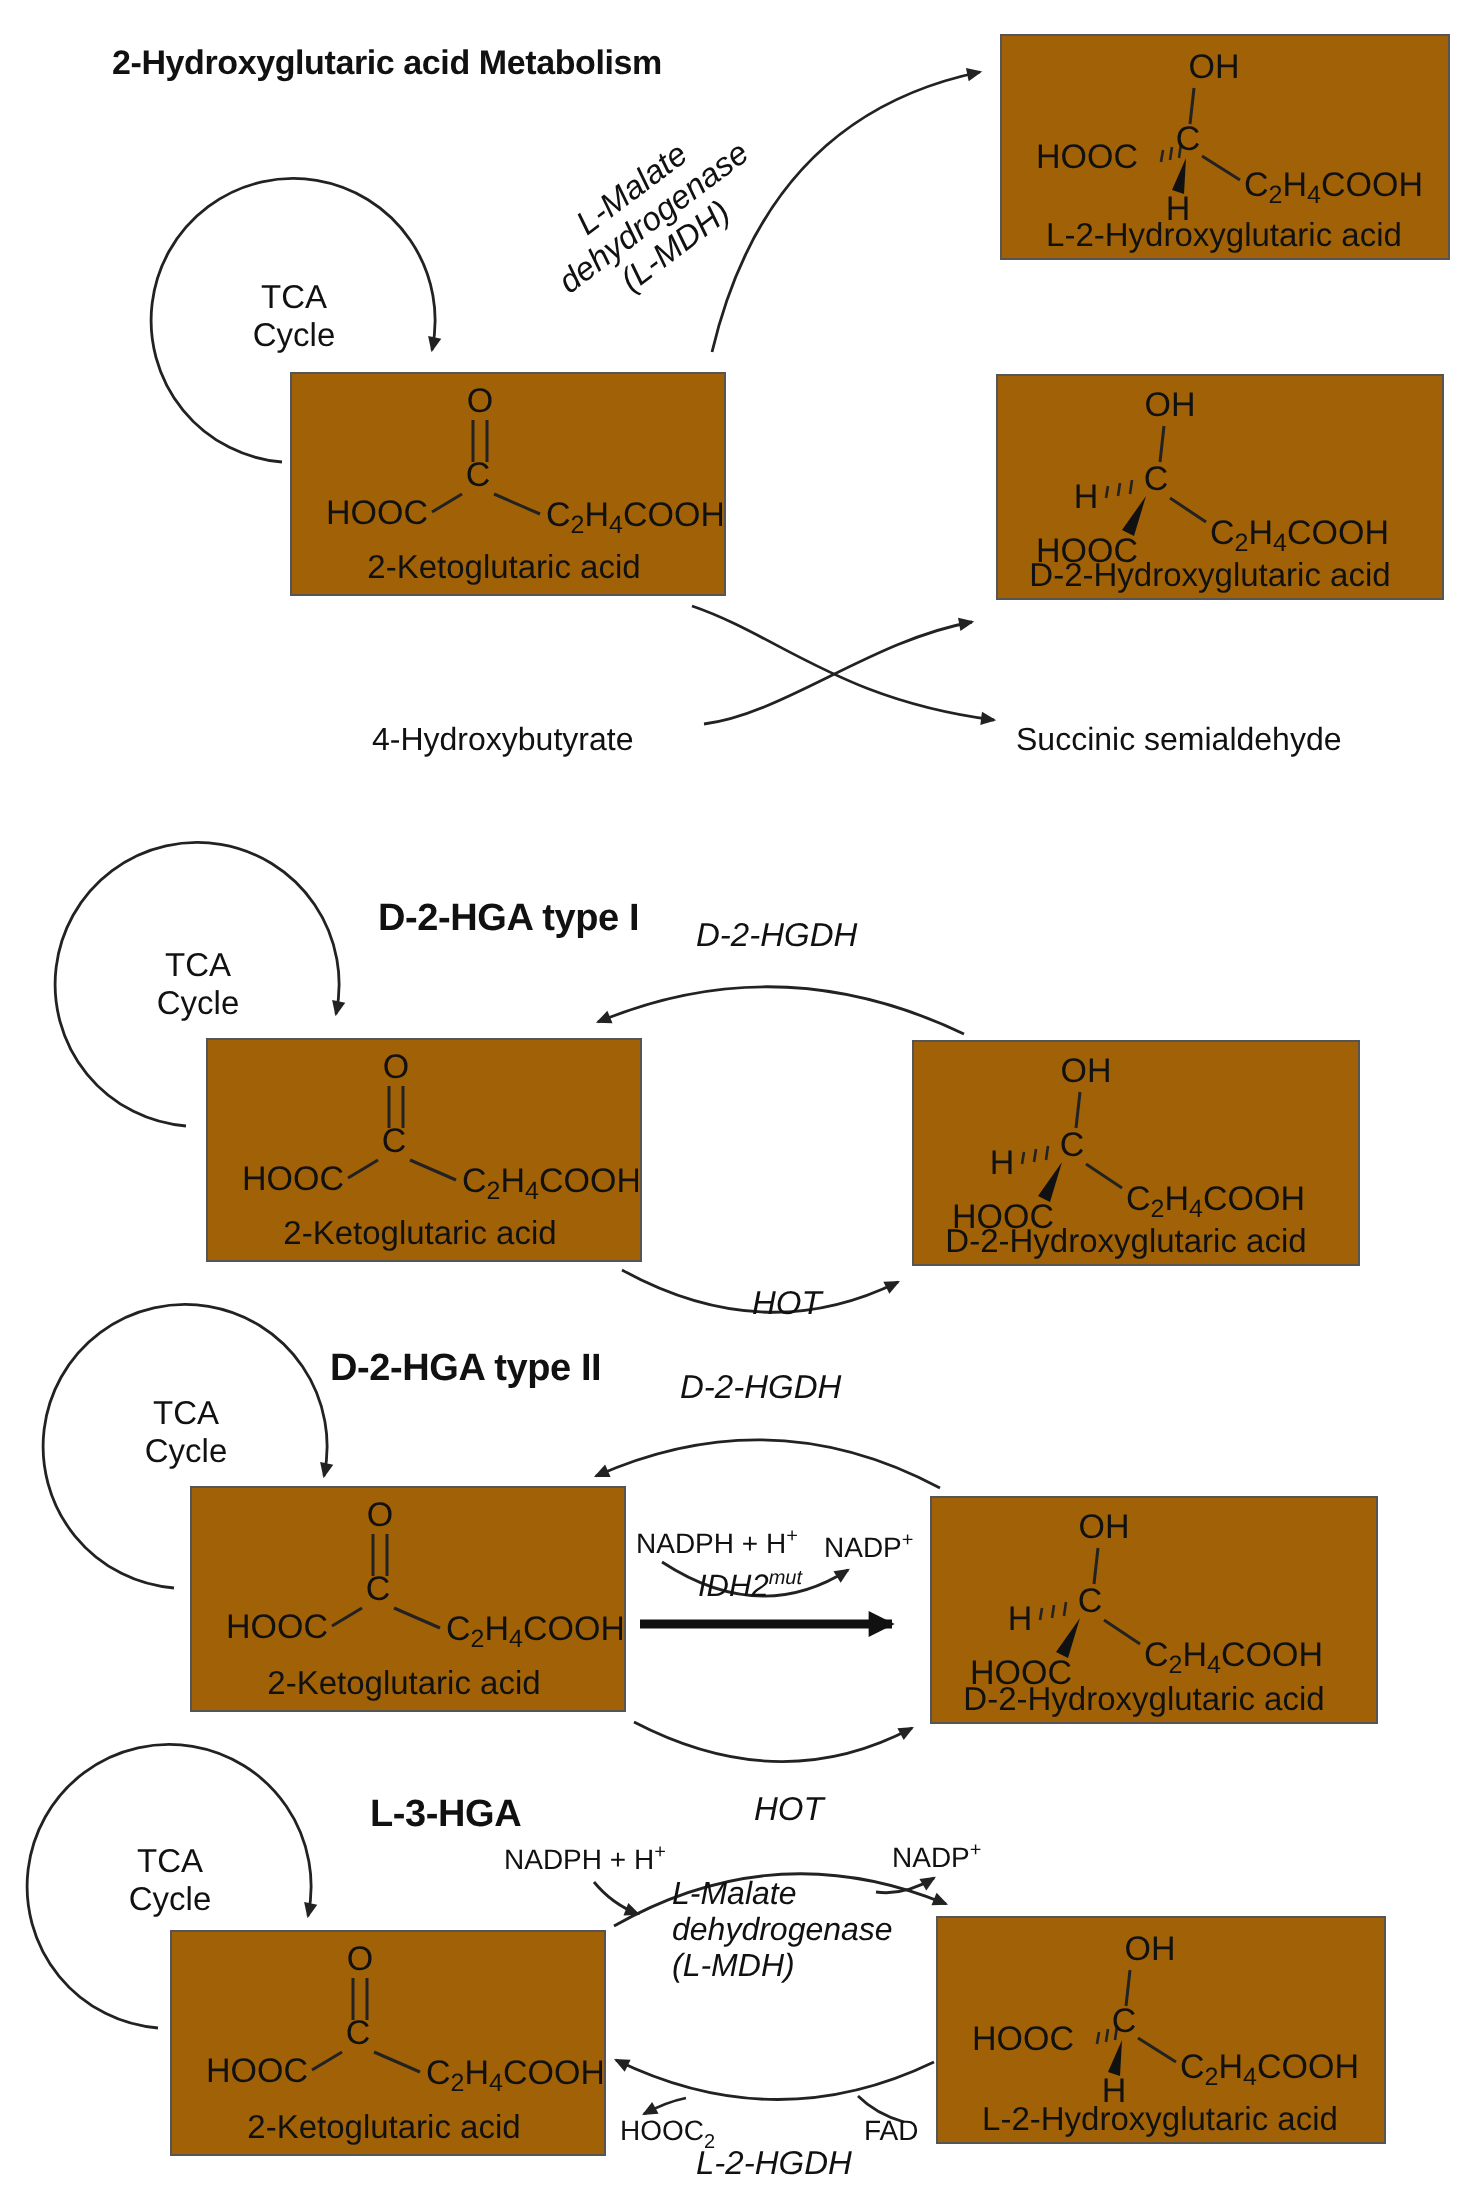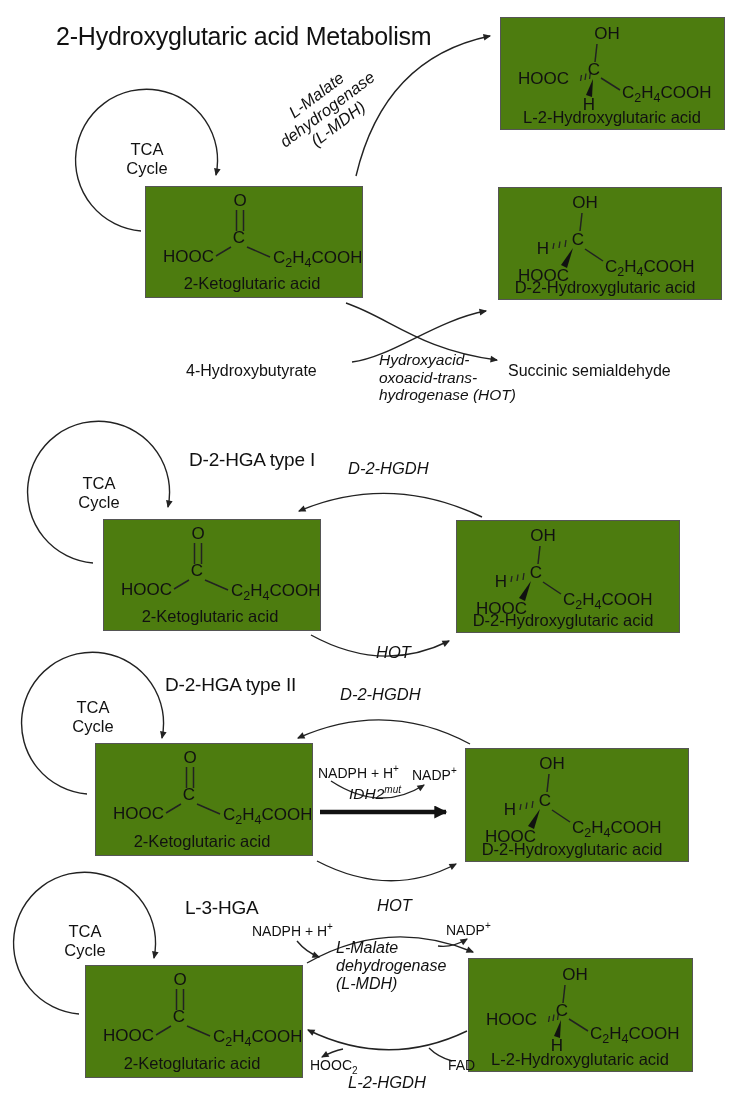"2-Hydroxyglutaric acid Metabolism" .ttl { font-size: 25px -> 17px; font-weight: 400 -> 700 }
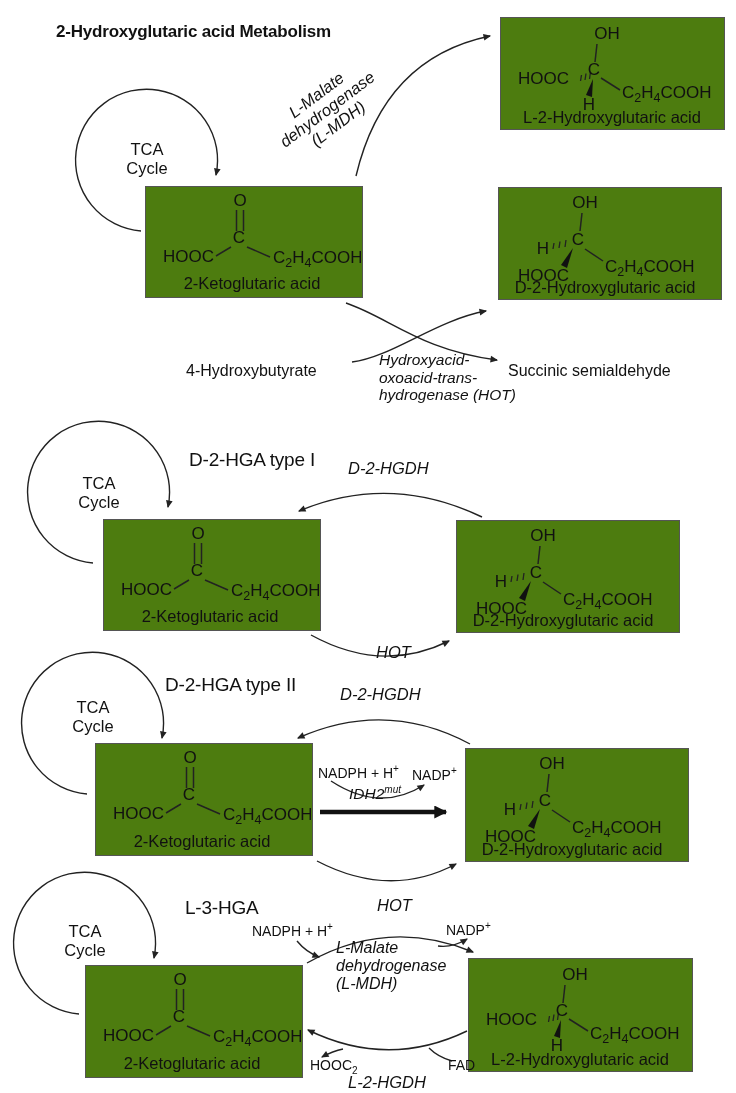"OH" .cbox { background: #4d7c0f -> #a16207 }
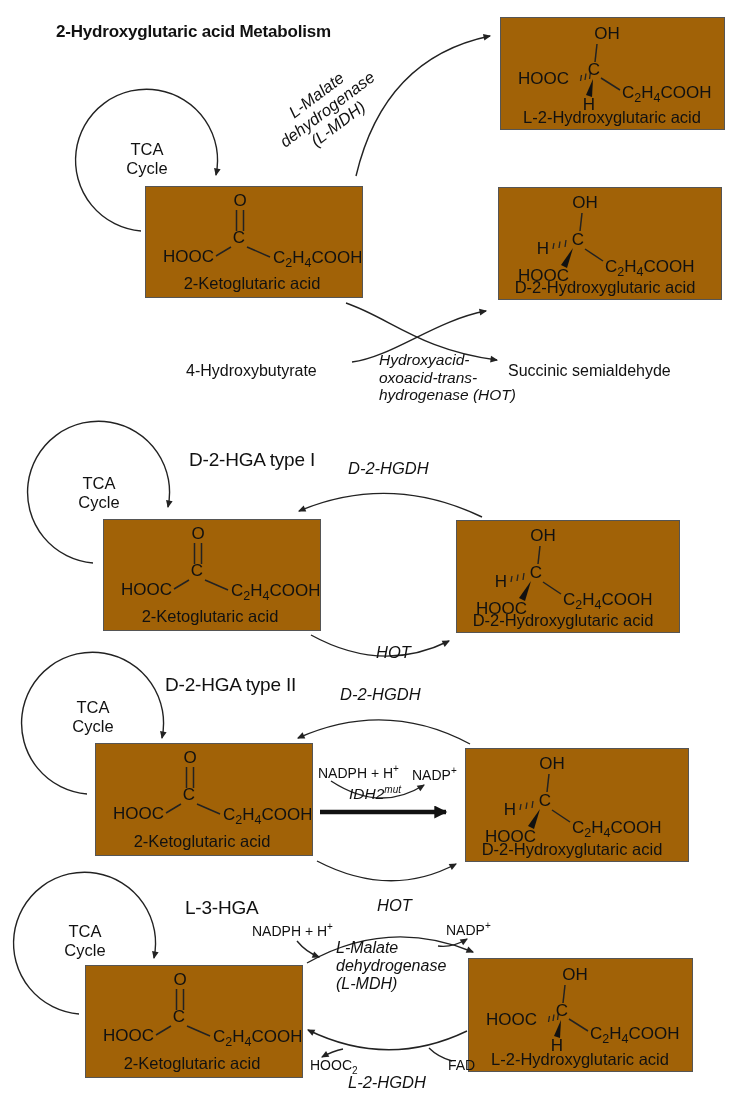"Hydroxyacid-" div.lbl { html: <div> <div>Hydroxyacid-</div> <div>oxoacid-trans-</div> <div>hydrogenase (HOT)</div> </div> -> none }
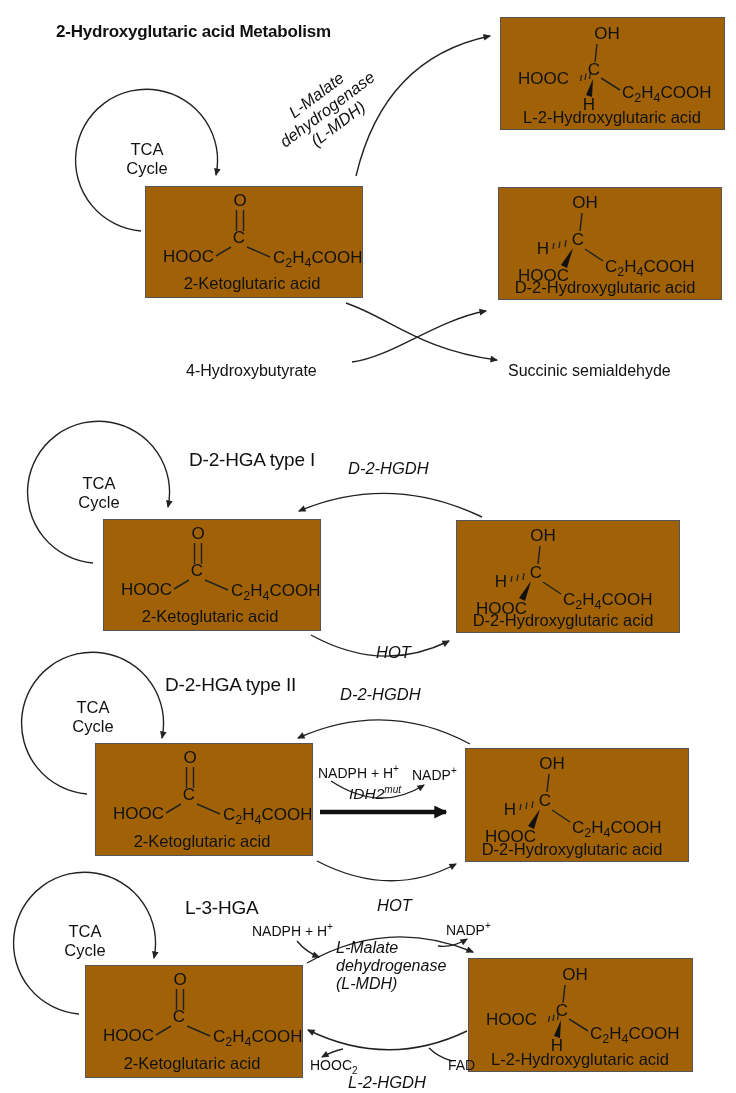"D-2-HGA type I" .hd { font-weight: 400 -> 700 }
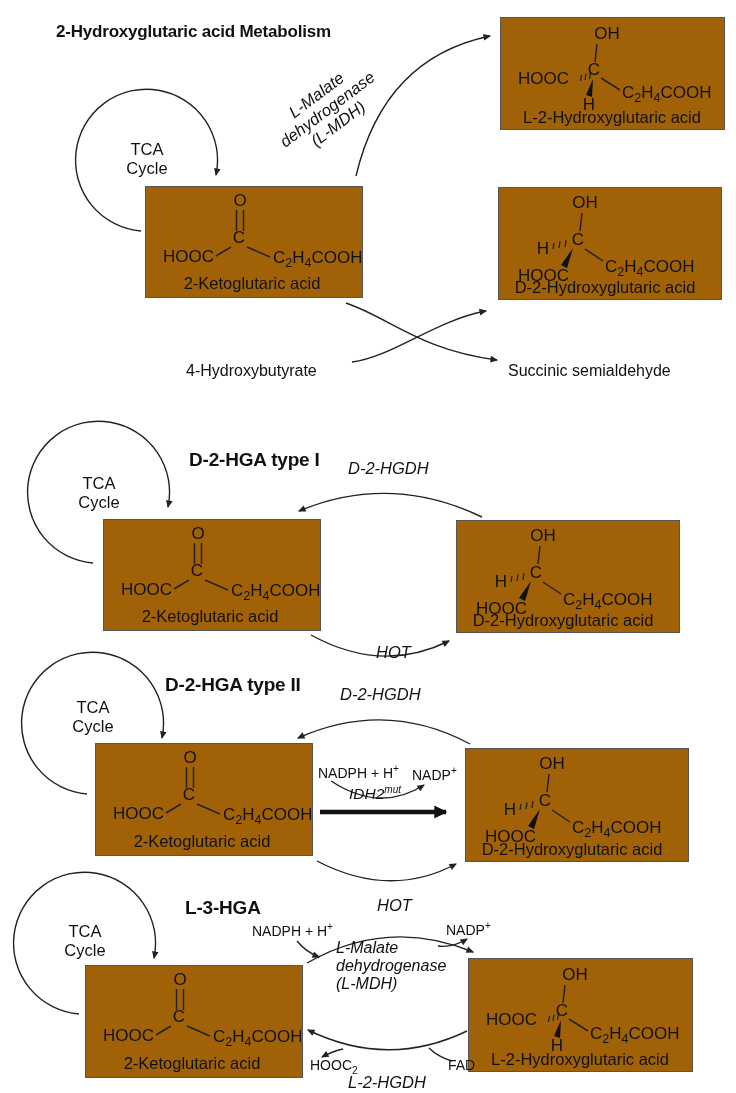"FAD" div.lbl { left: 448px -> 432px }
